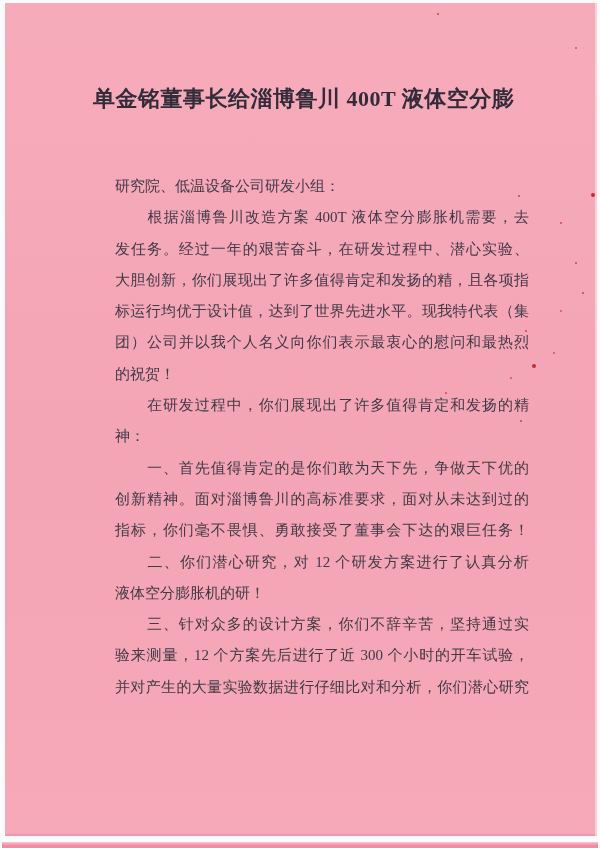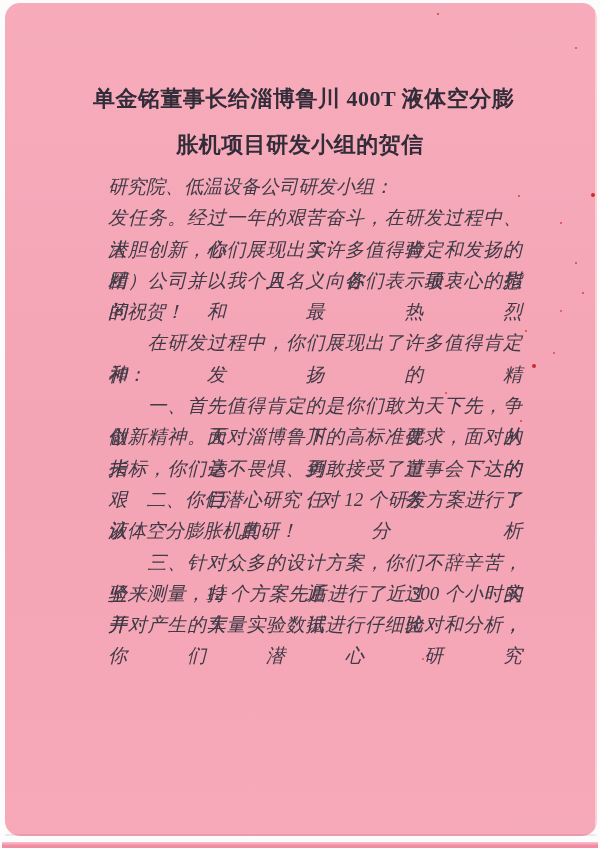"单金铭董事长给淄博鲁川 400T 液体空分膨" .page { border-radius: 15px -> none }
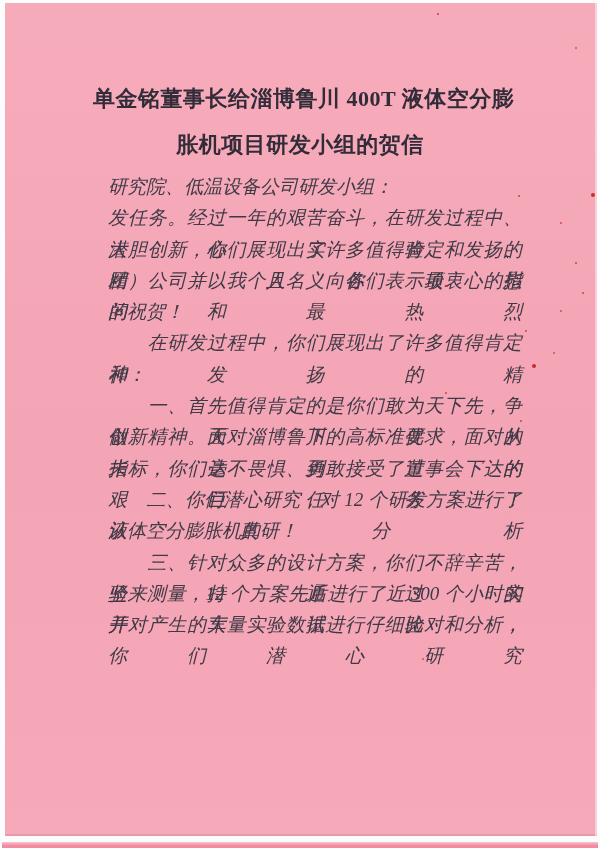"胀机项目研发小组的贺信" div.title-line { html: <div>胀机项目研发小组的贺信</div> -> none }
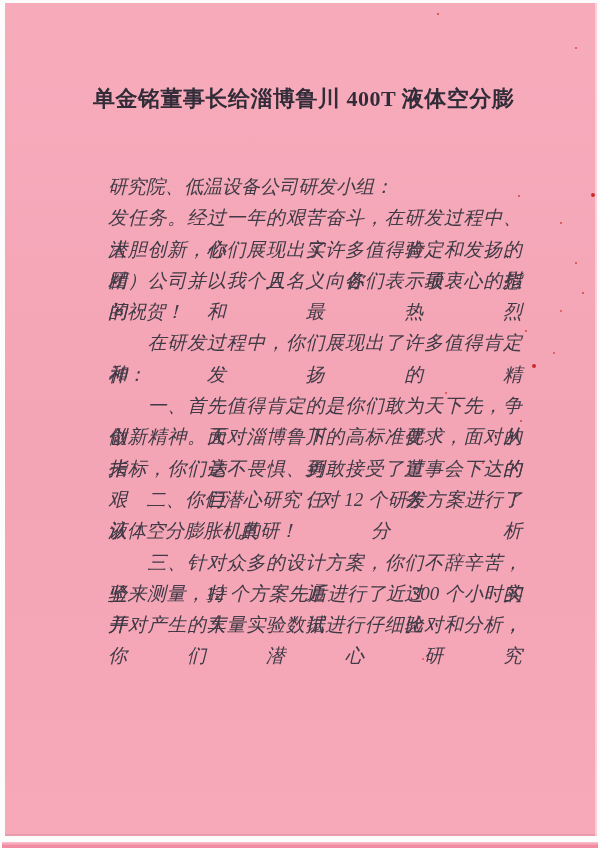"研究院、低温设备公司研发小组：" .body-text { font-size: 19px -> 15px; font-style: italic -> none; left: 103px -> 110px }
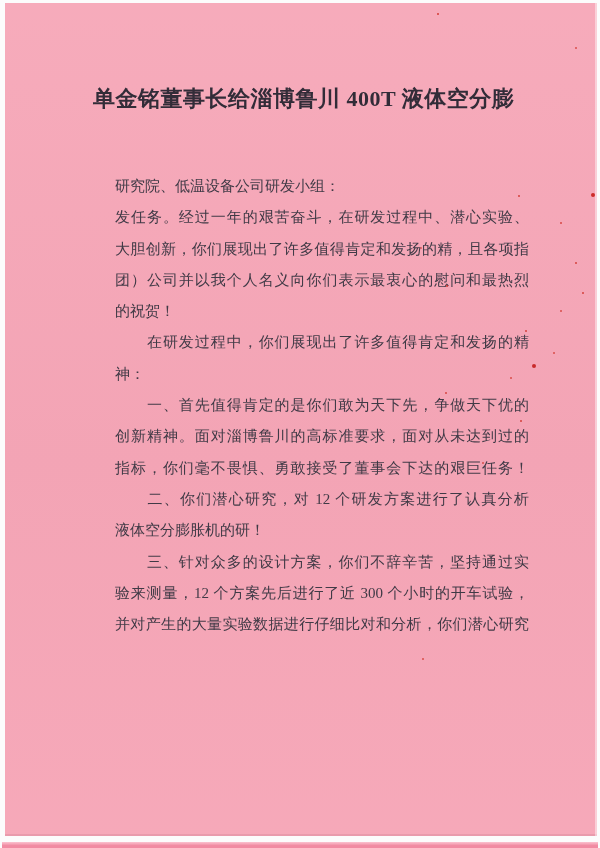"根据淄博鲁川改造方案 400T 液体空分膨胀机需要，去" div.line { html: none -> <div> 根据淄博鲁川改造方案 400T 液体空分膨胀机需要，去</div> }
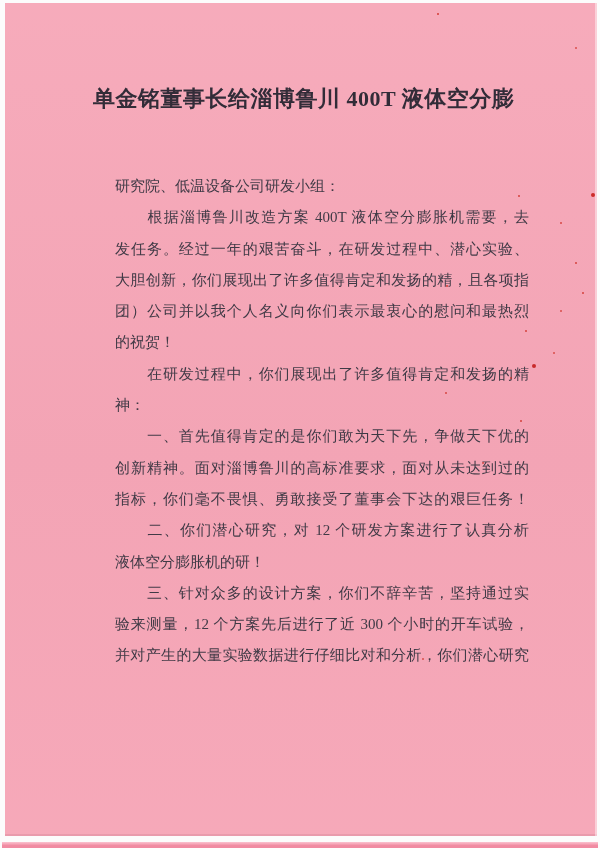"标运行均优于设计值，达到了世界先进水平。现我特代表（集" div.line { html: none -> <div>标运行均优于设计值，达到了世界先进水平。现我特代表（集</div> }
